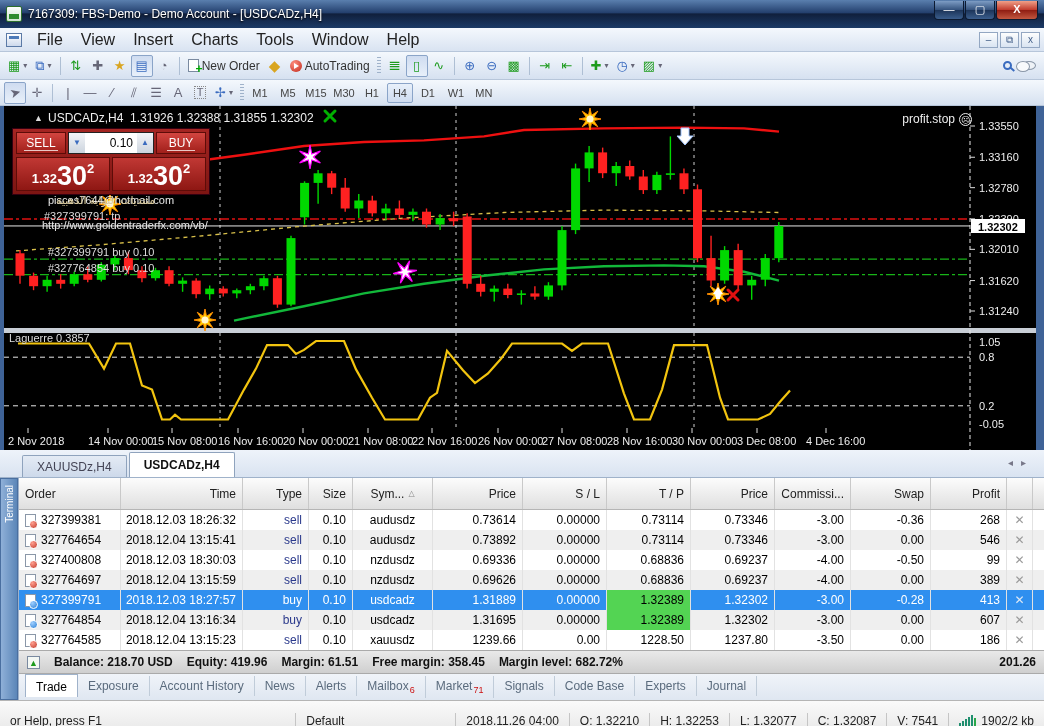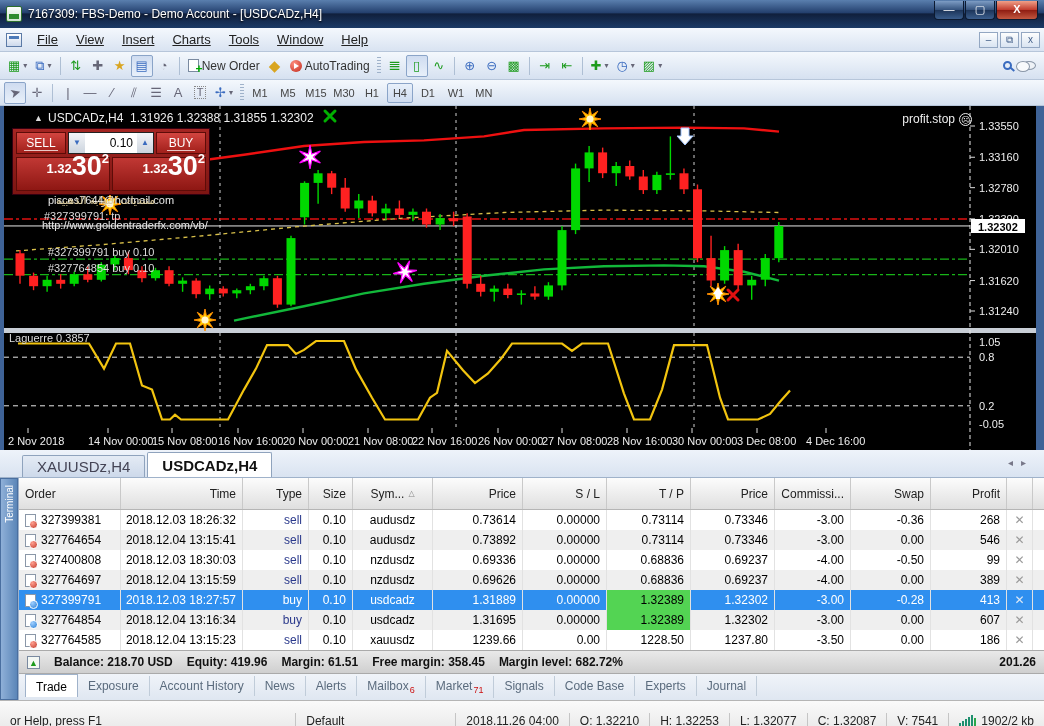"File" .menu-item { font-size: 13px -> 16px; text-decoration: underline -> none }
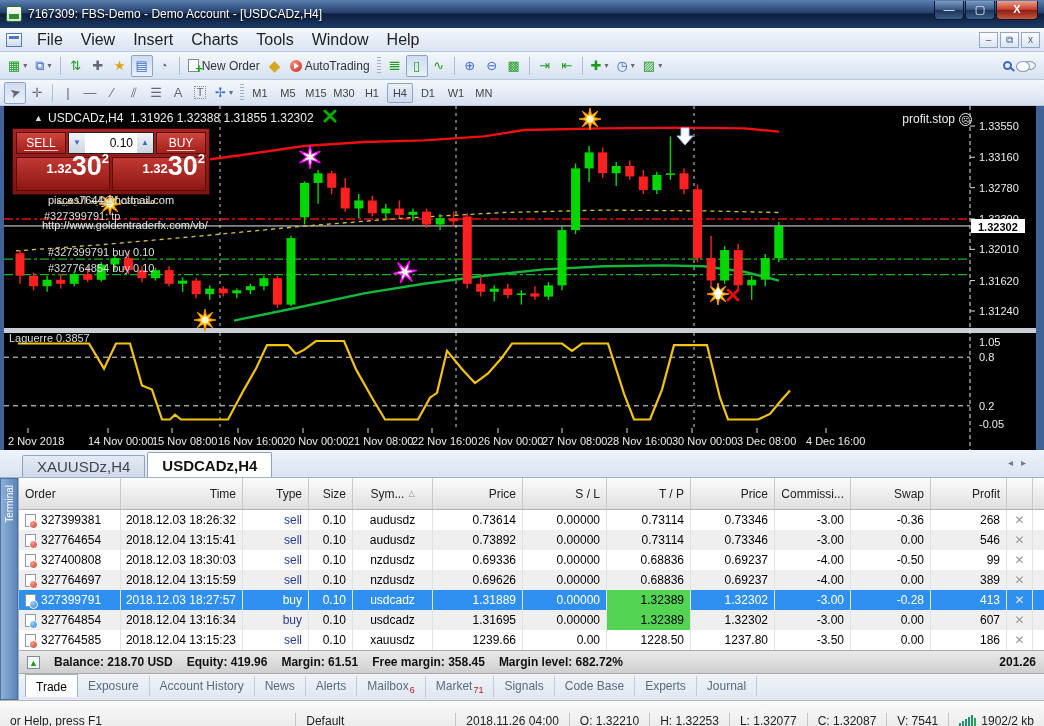"1.32" .oc-price { justify-content: flex-end -> center; padding-bottom: 12px -> 2px }
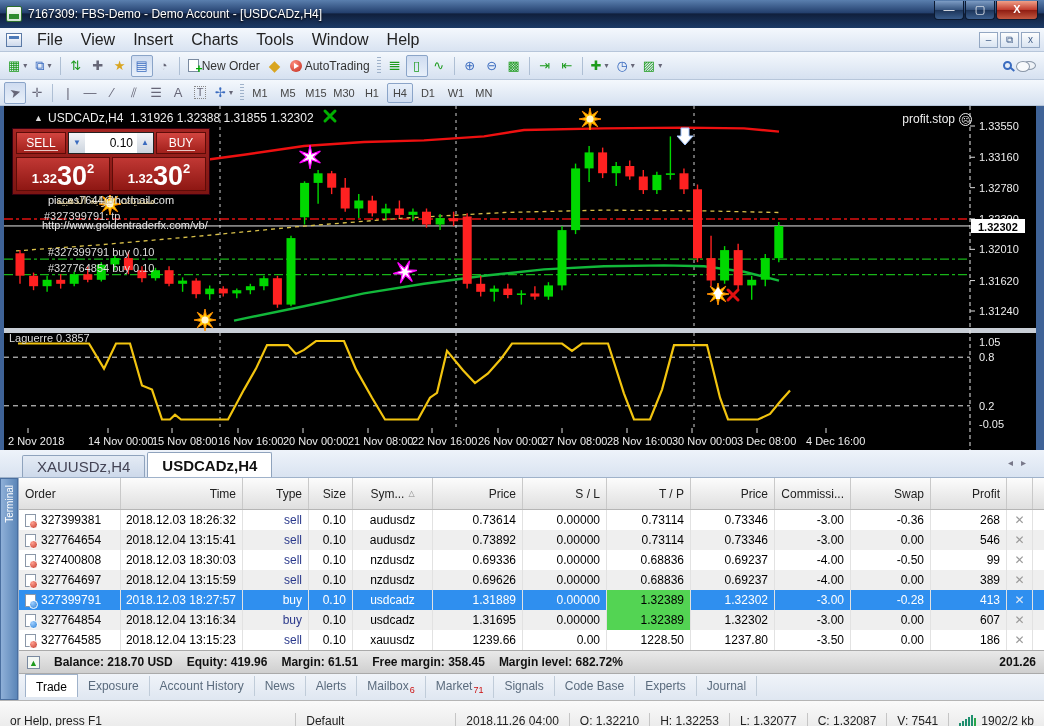"XAUUSDz,H4" .ctab { font-size: 15px -> 12px }
